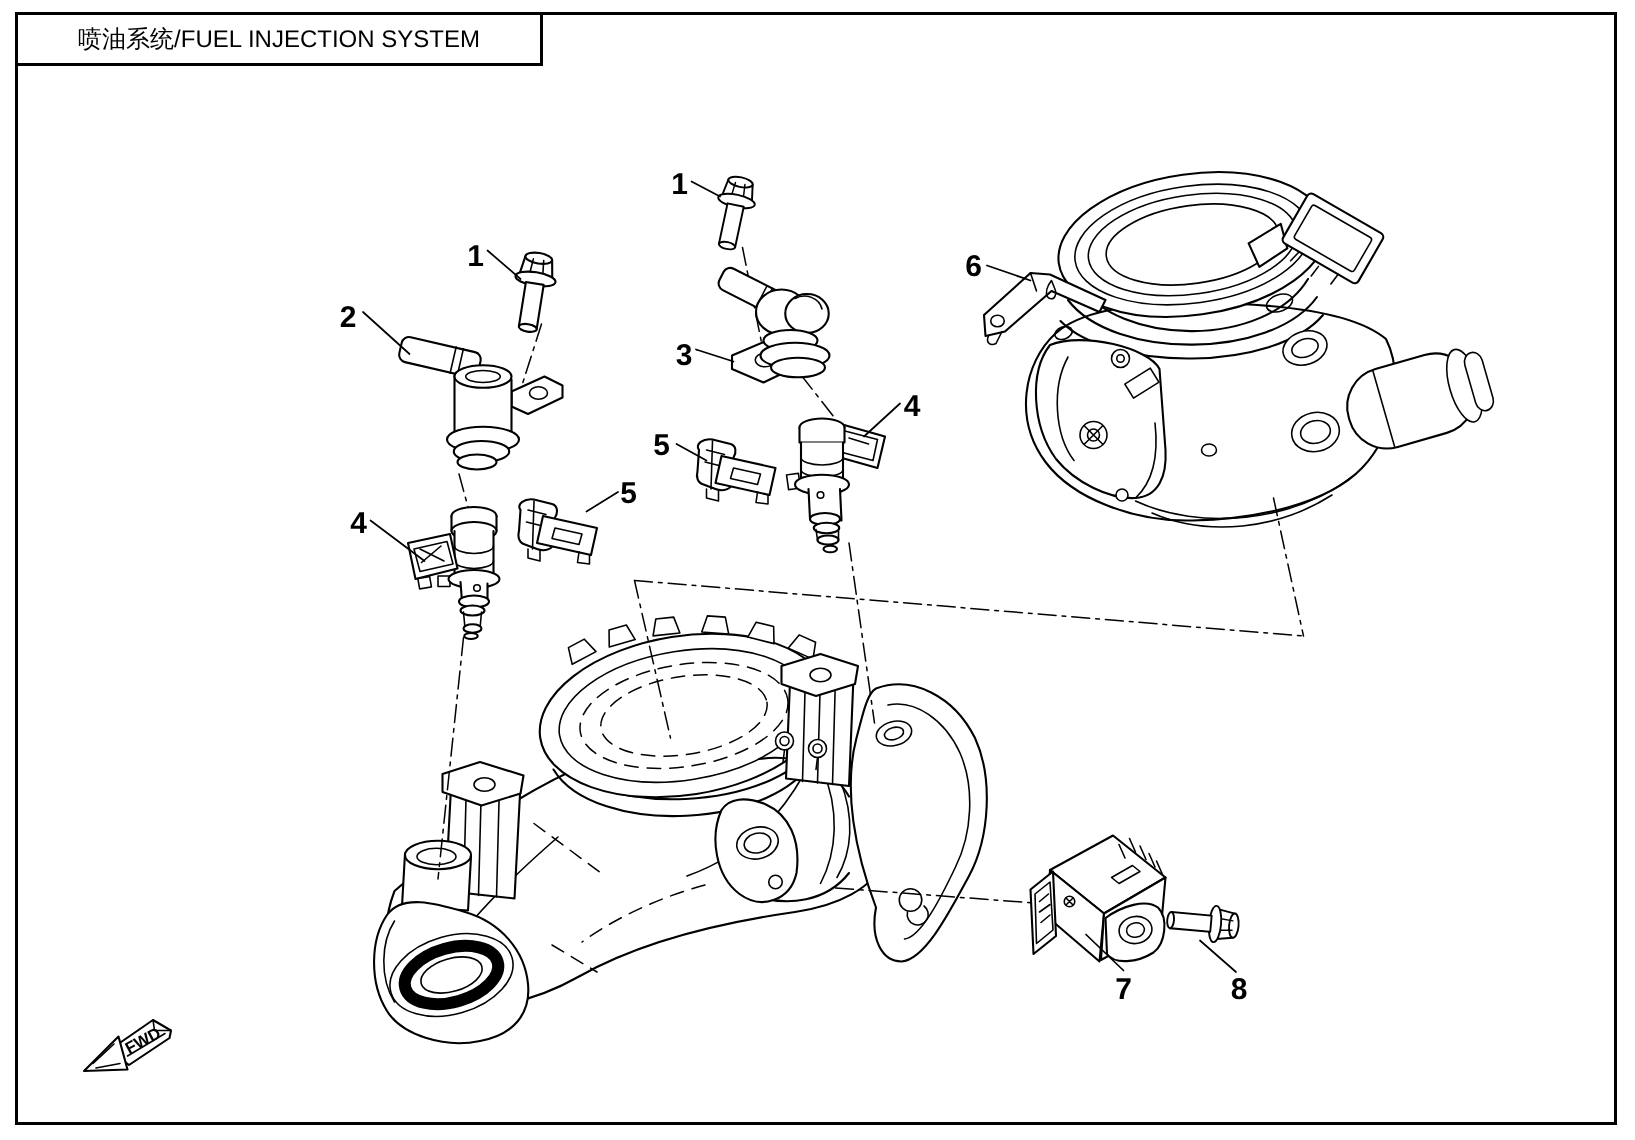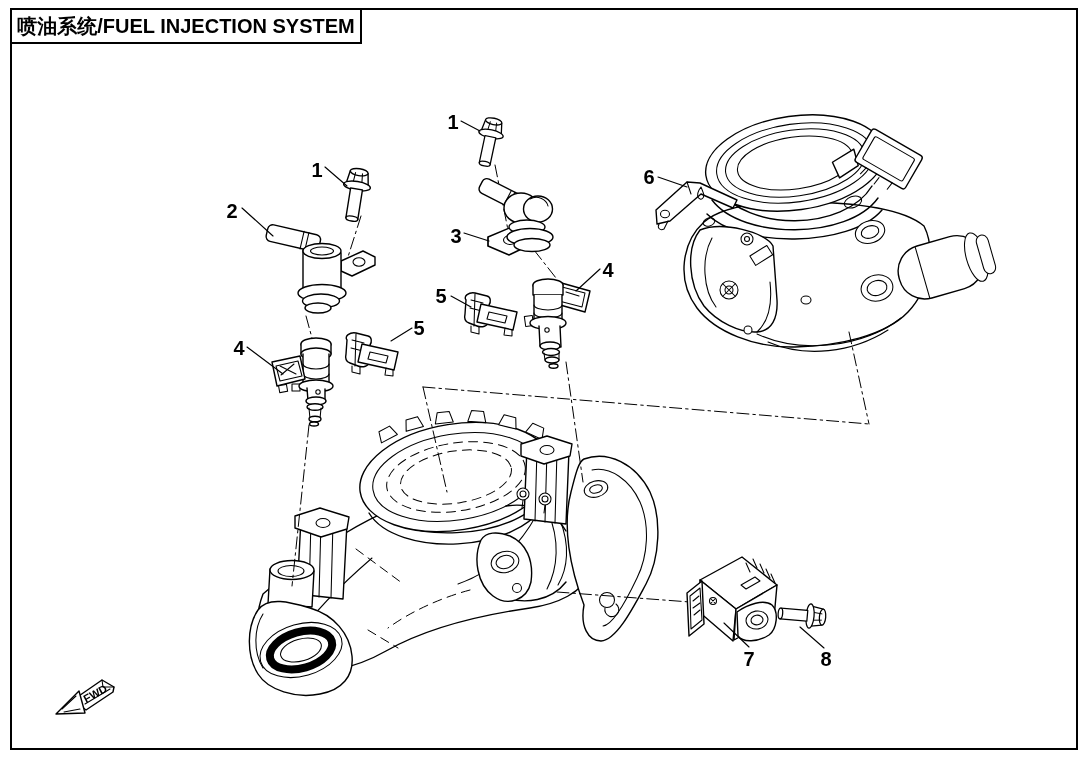"喷油系统/FUEL INJECTION SYSTEM" .title-box { font-size: 20px -> 16px; font-weight: bold -> normal }
